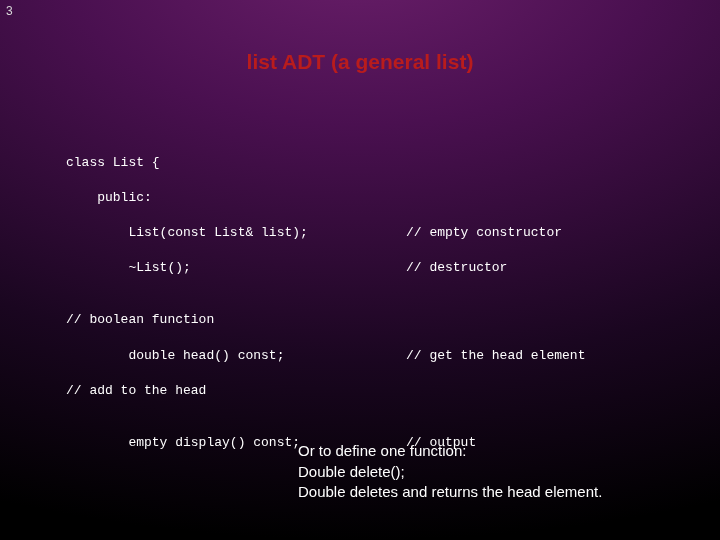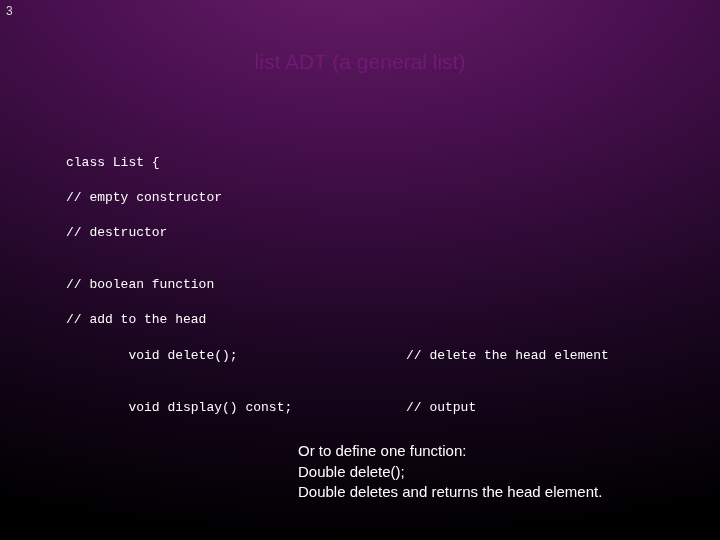"list ADT (a general list)" .title { color: #701a75 -> #b91c1c; font-weight: normal -> bold }
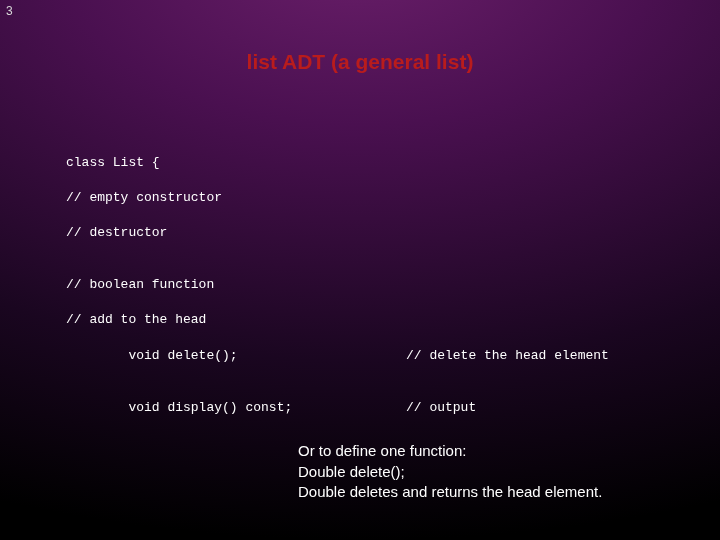"public:" div.code-row { html: none -> <div><span> public:</span></div> }
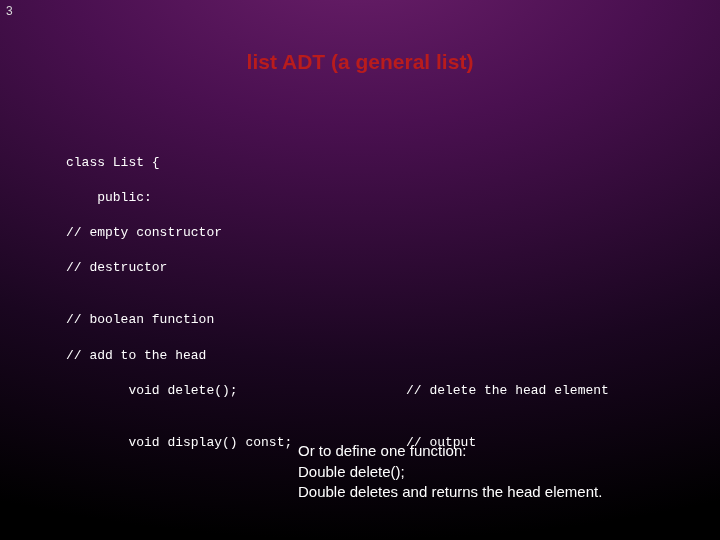"List(const List& list);" span.code-left { html: none -> <span> List(const List&amp; list);</span> }
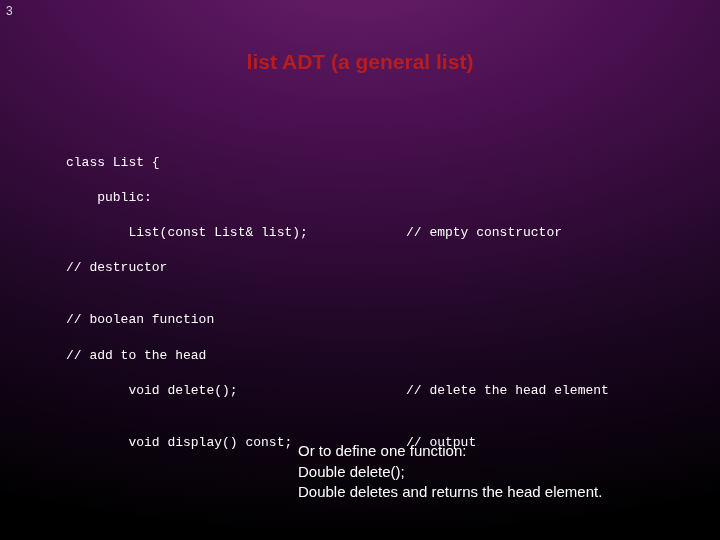"~List();" span.code-left { html: none -> <span> ~List();</span> }
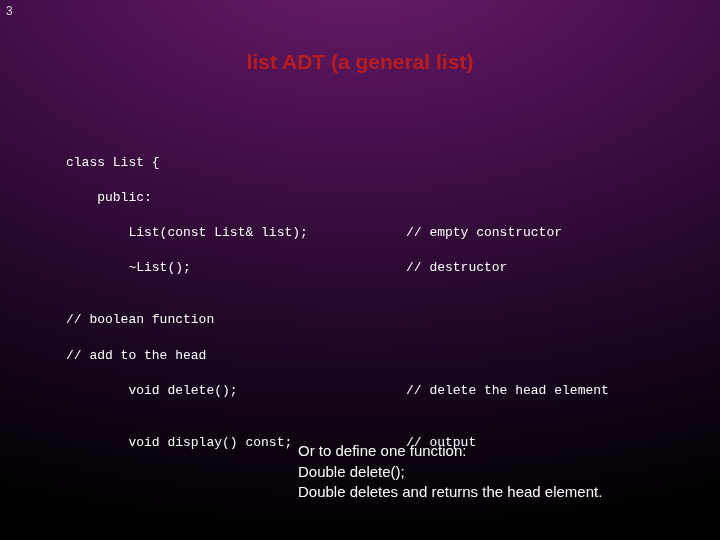"double head() const;" div.code-row { html: none -> <div><span> double head() const;</span><span>// get the head element</span></div> }
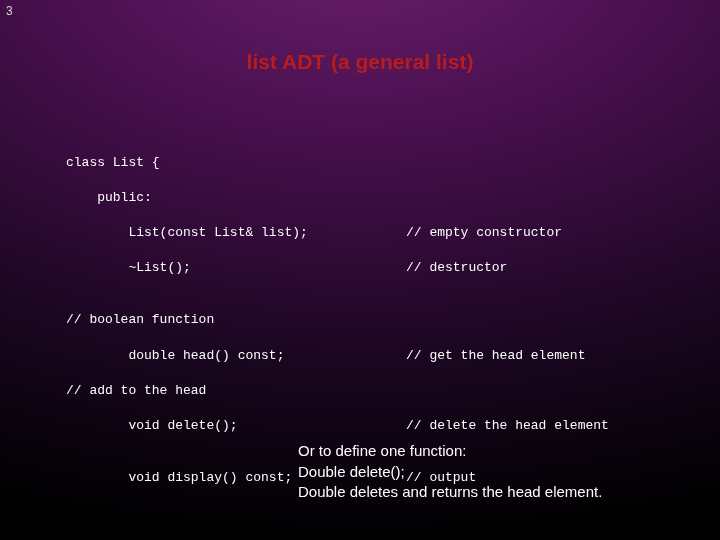"void delete();" div.code-row { html: <div><span> void delete();</span><span>// delete the head element</span></div> -> none }
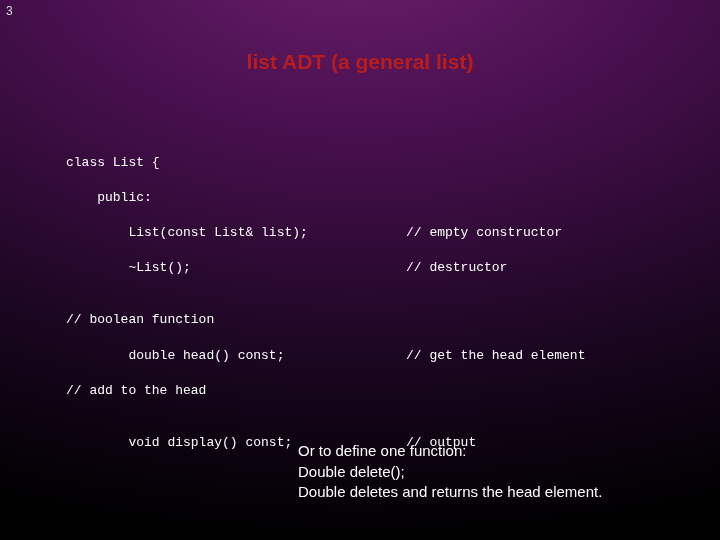"void display() const;" span.code-left { text: void -> empty }
